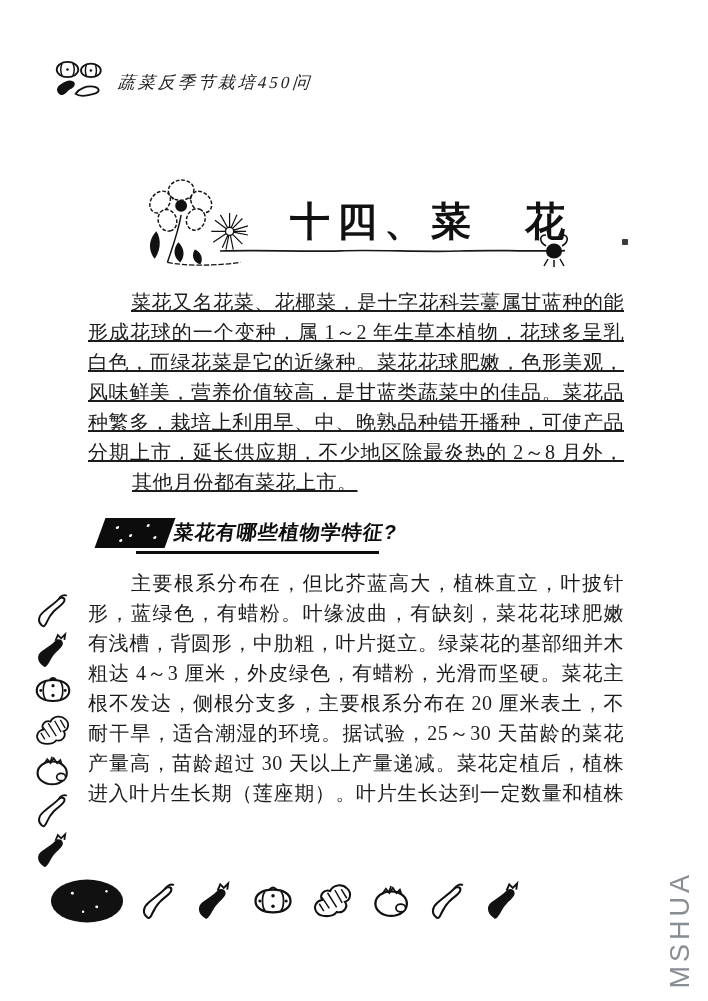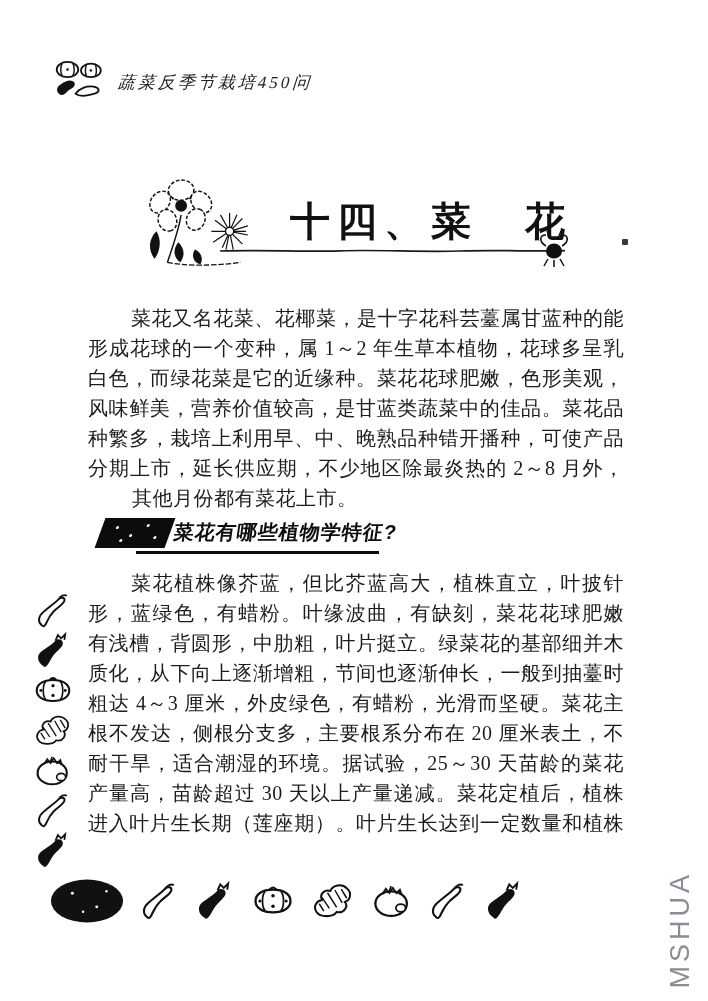"菜花又名花菜、花椰菜，是十字花科芸薹属甘蓝种的能" .para1 { text-decoration: none -> underline; top: 303px -> 287px }
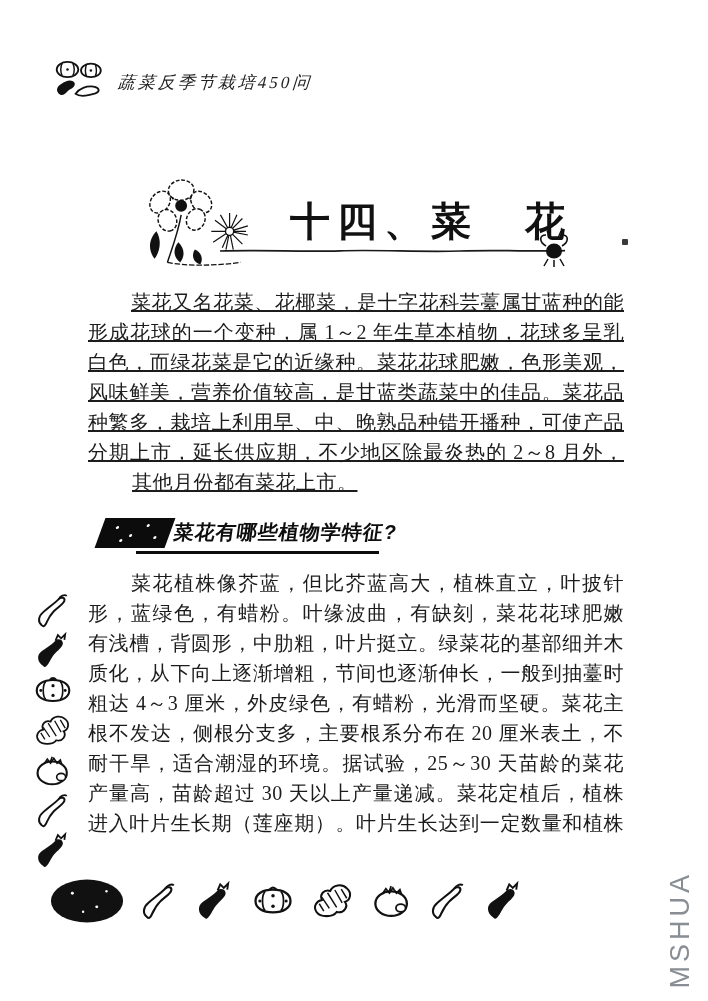"菜花植株像芥蓝，但比芥蓝高大，植株直立，叶披针" div.line { text: 菜花植株像芥蓝 -> 主要根系分布在 }
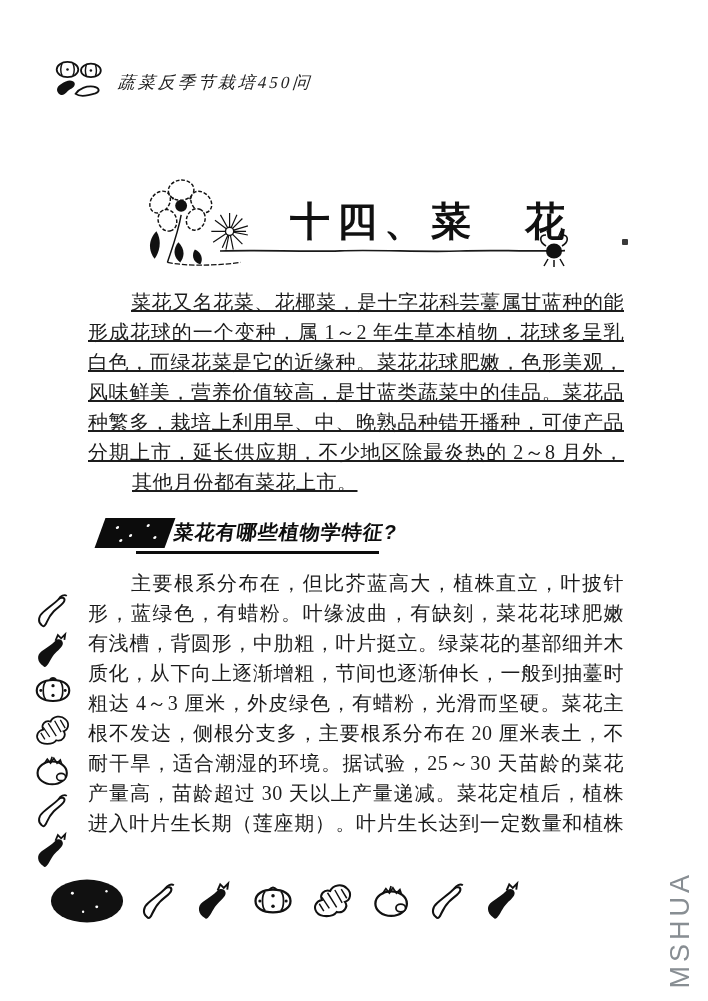"质化，从下向上逐渐增粗，节间也逐渐伸长，一般到抽薹时" div.line { html: <div>质化，从下向上逐渐增粗，节间也逐渐伸长，一般到抽薹时</div> -> none }
